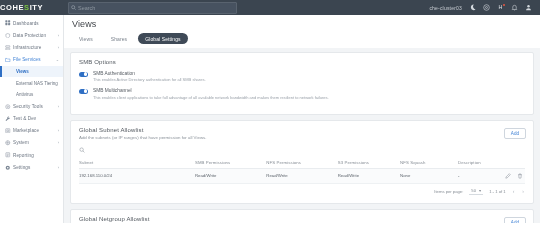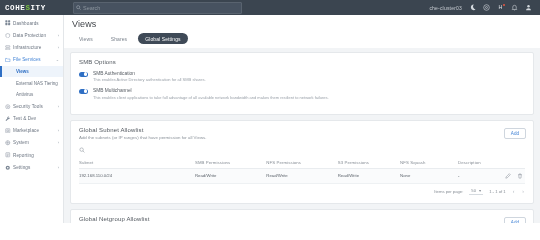"COHESITY" .logo { font-family: Liberation Mono, monospace -> none; padding-left: 5px -> none }
